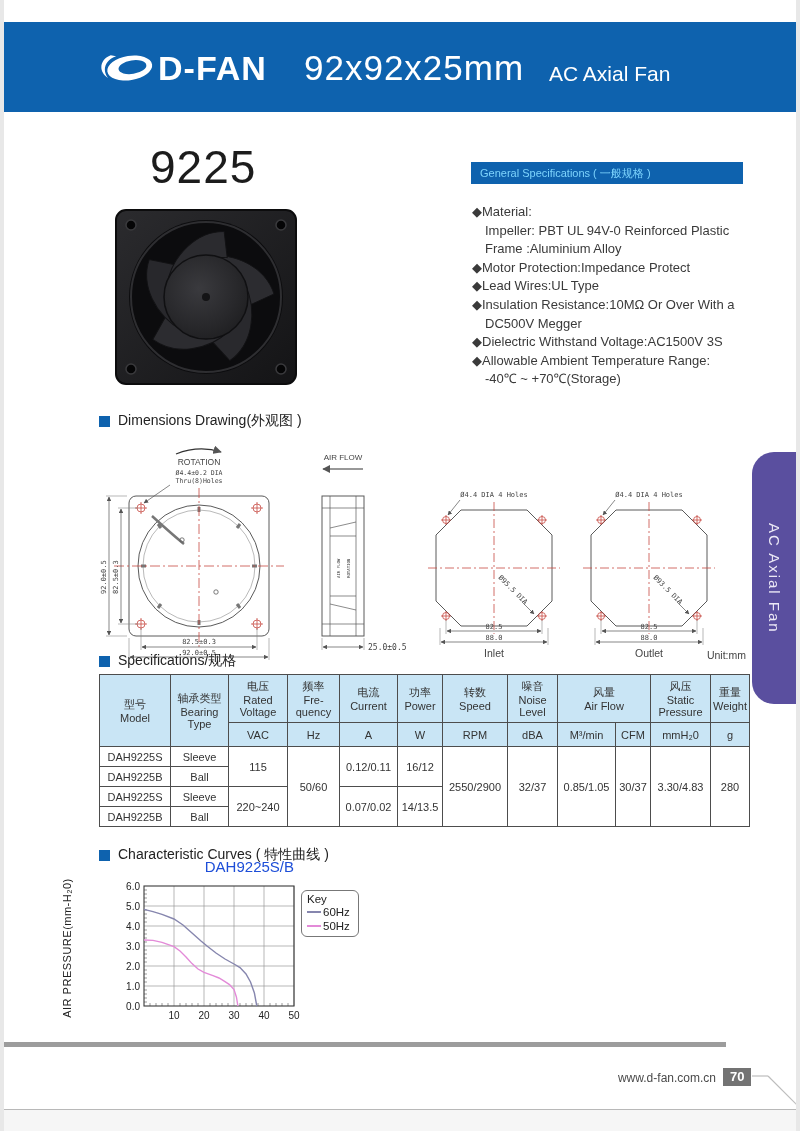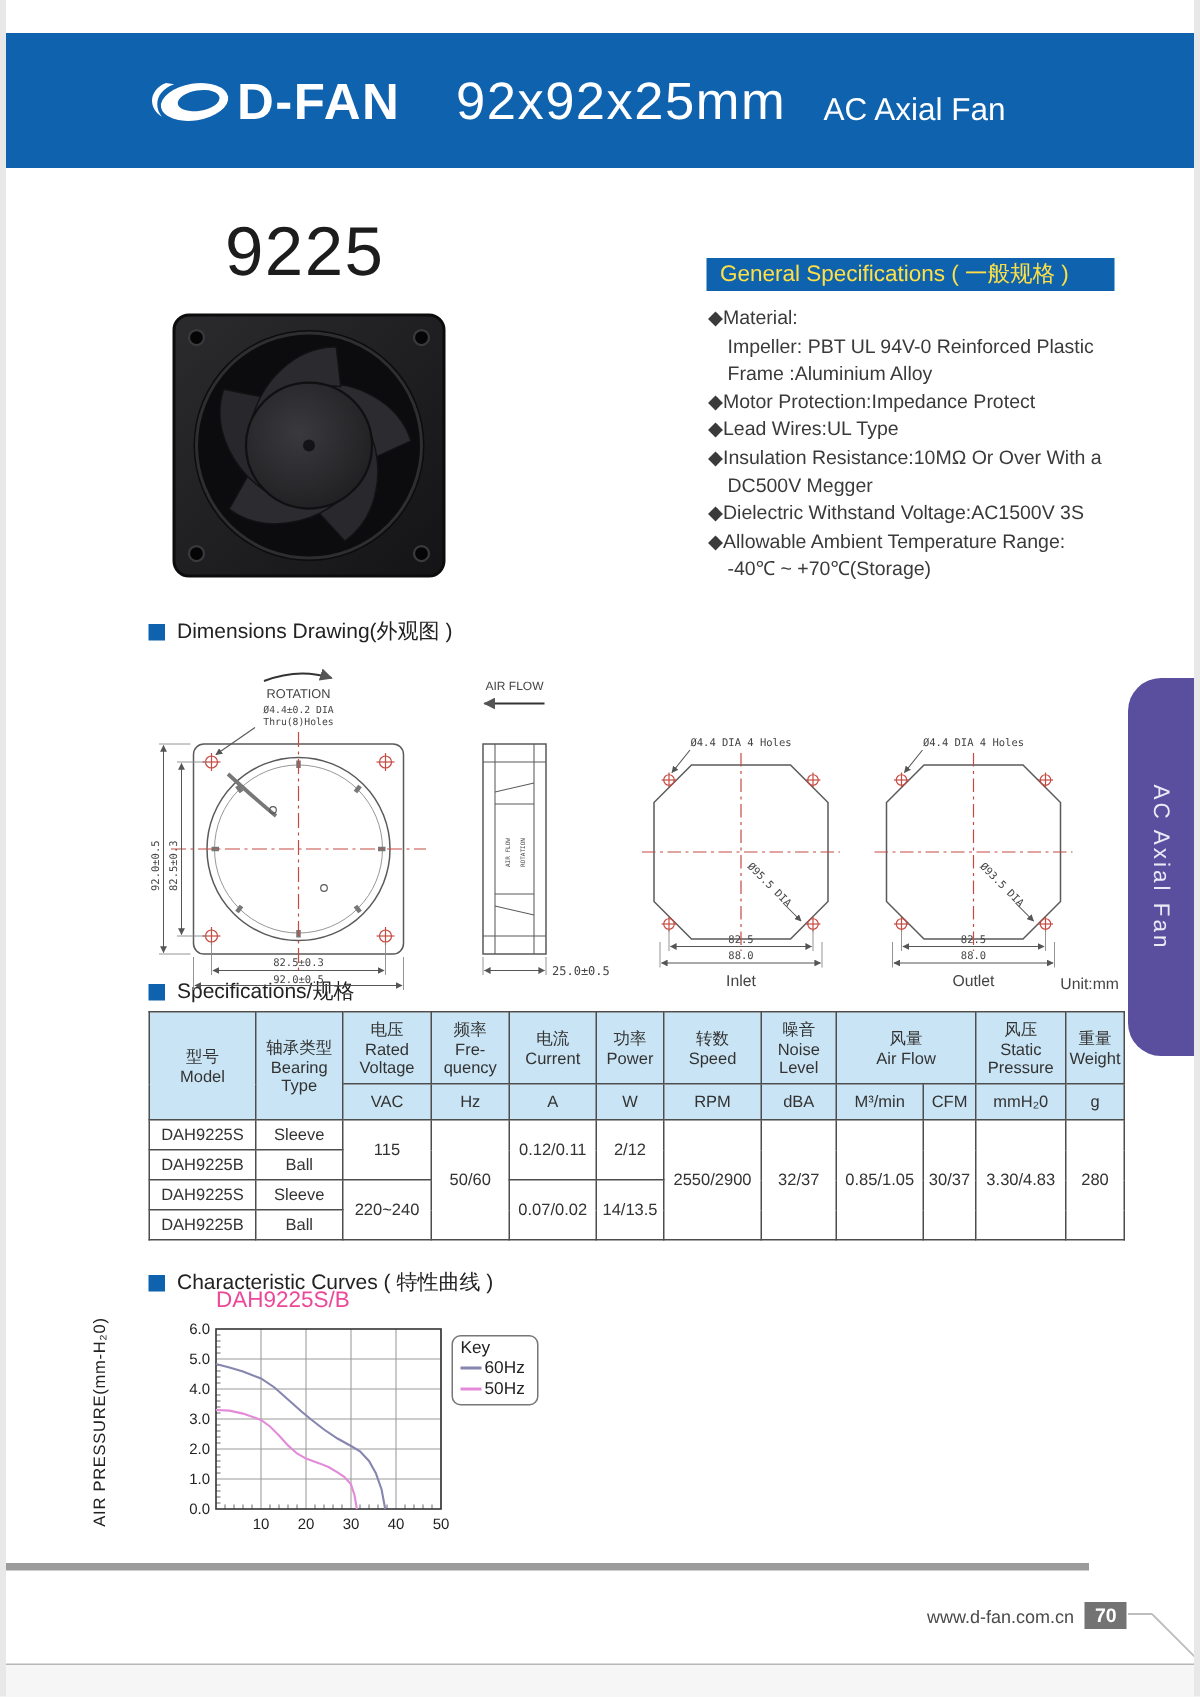"General Specifications ( 一般规格 )" .gs-titlebar { color: #fde047 -> #7dd3fc; font-size: 15px -> 11px; top: 172px -> 162px }
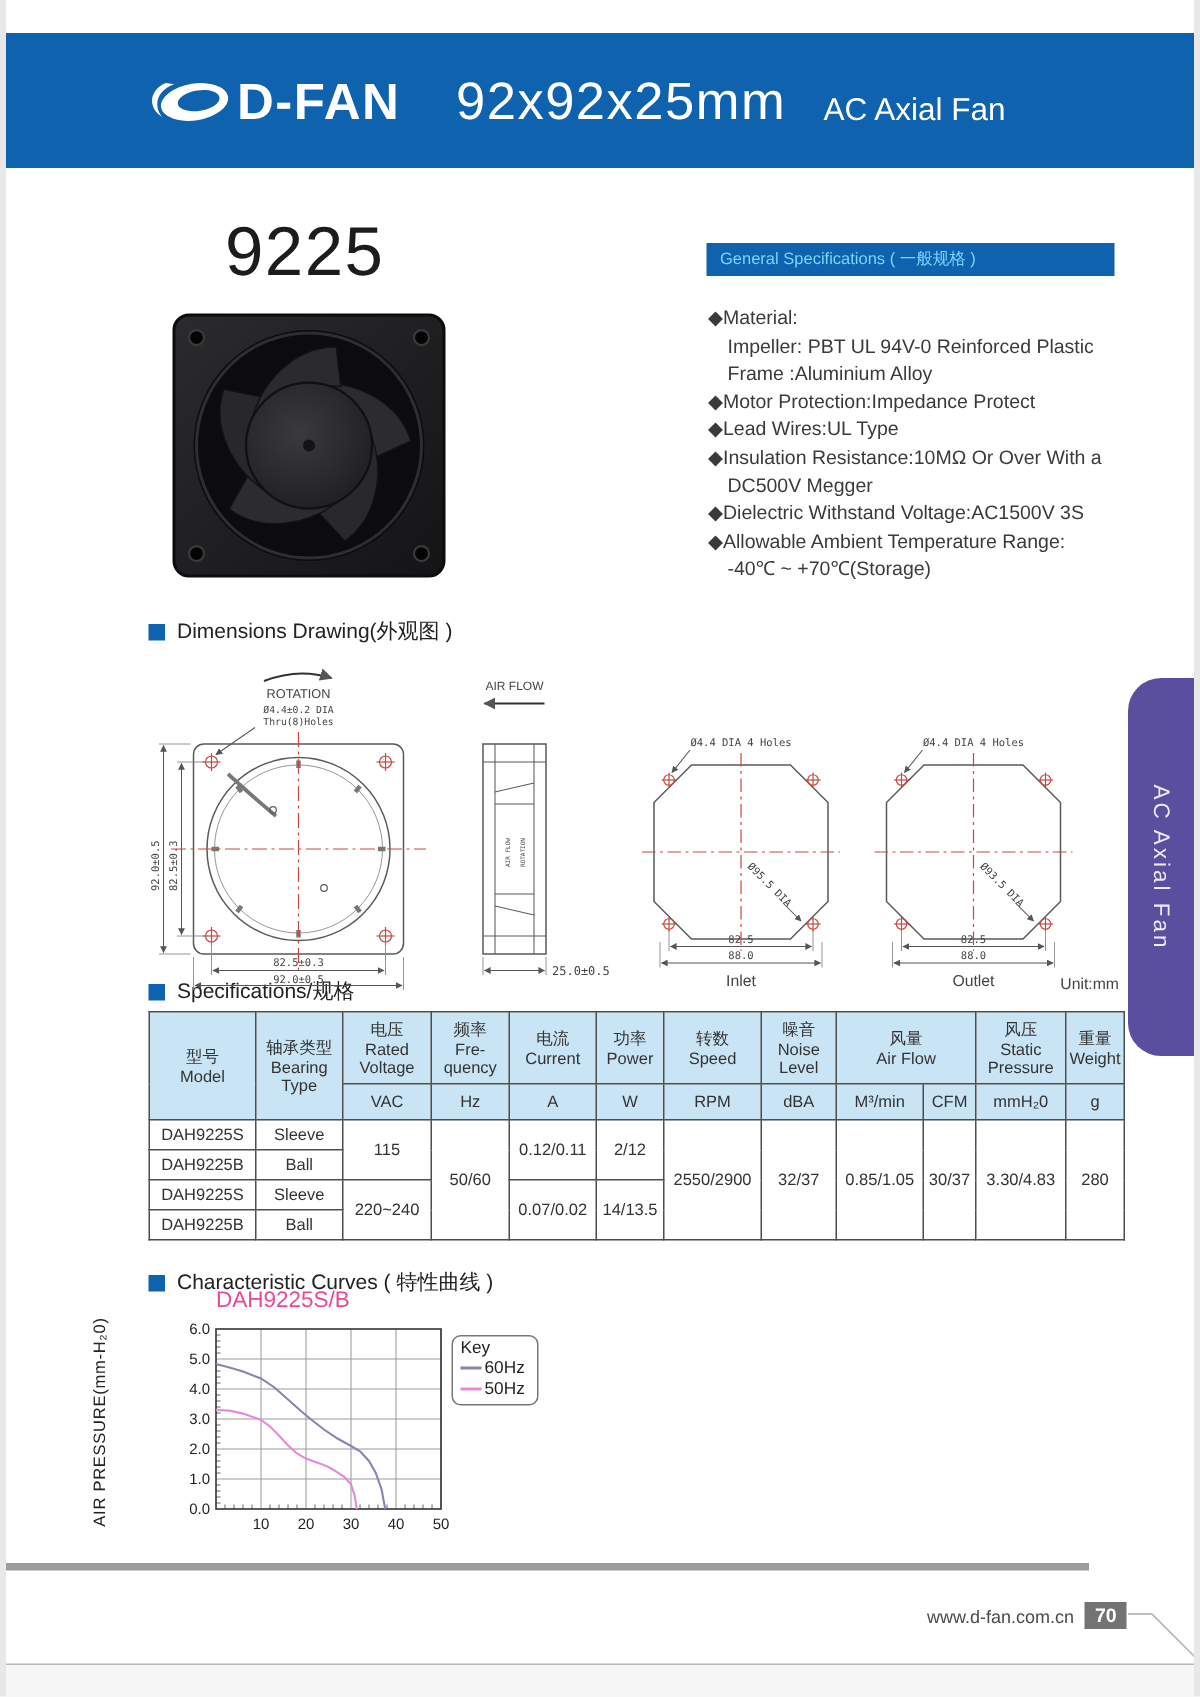"2/12" td { text: 2/12 -> 16/12 }
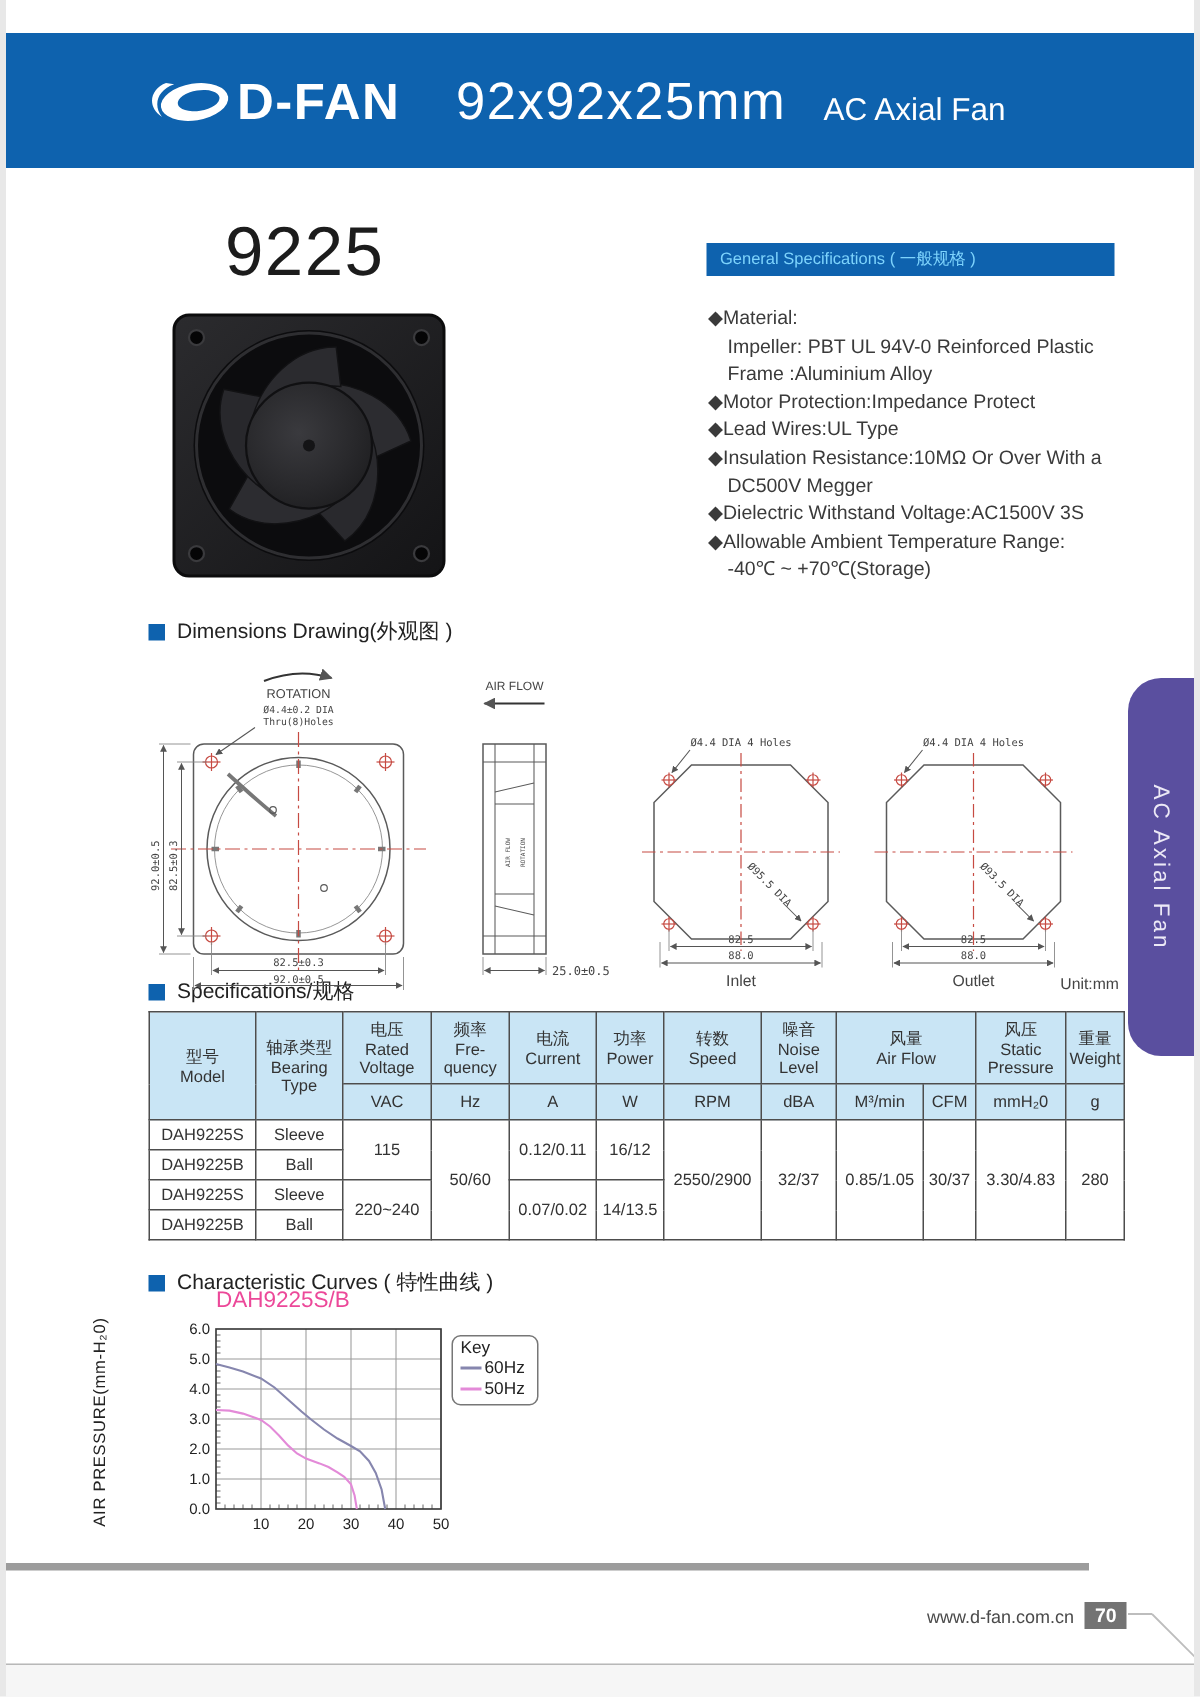"DAH9225S/B" .curves-title { color: #ec4899 -> #1d4ed8; text-align: left -> right }
